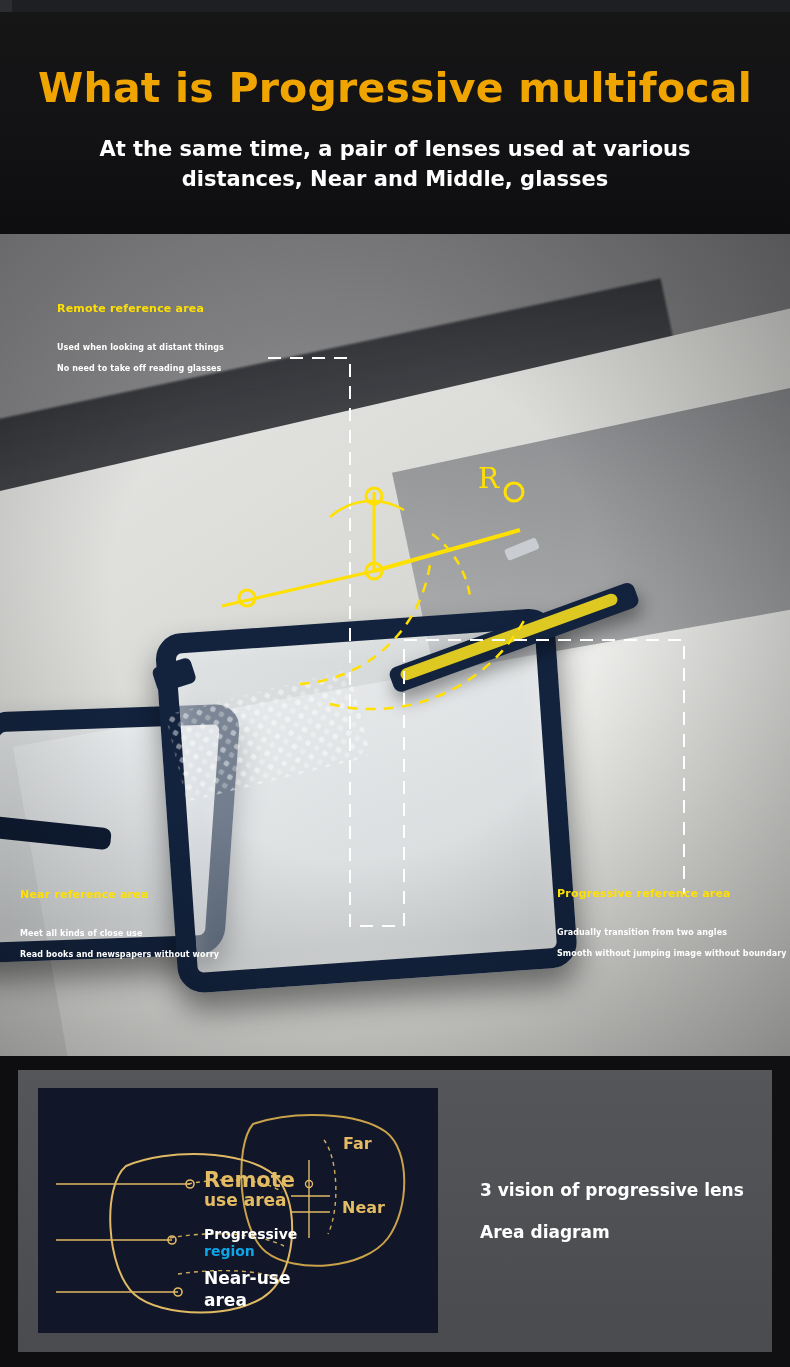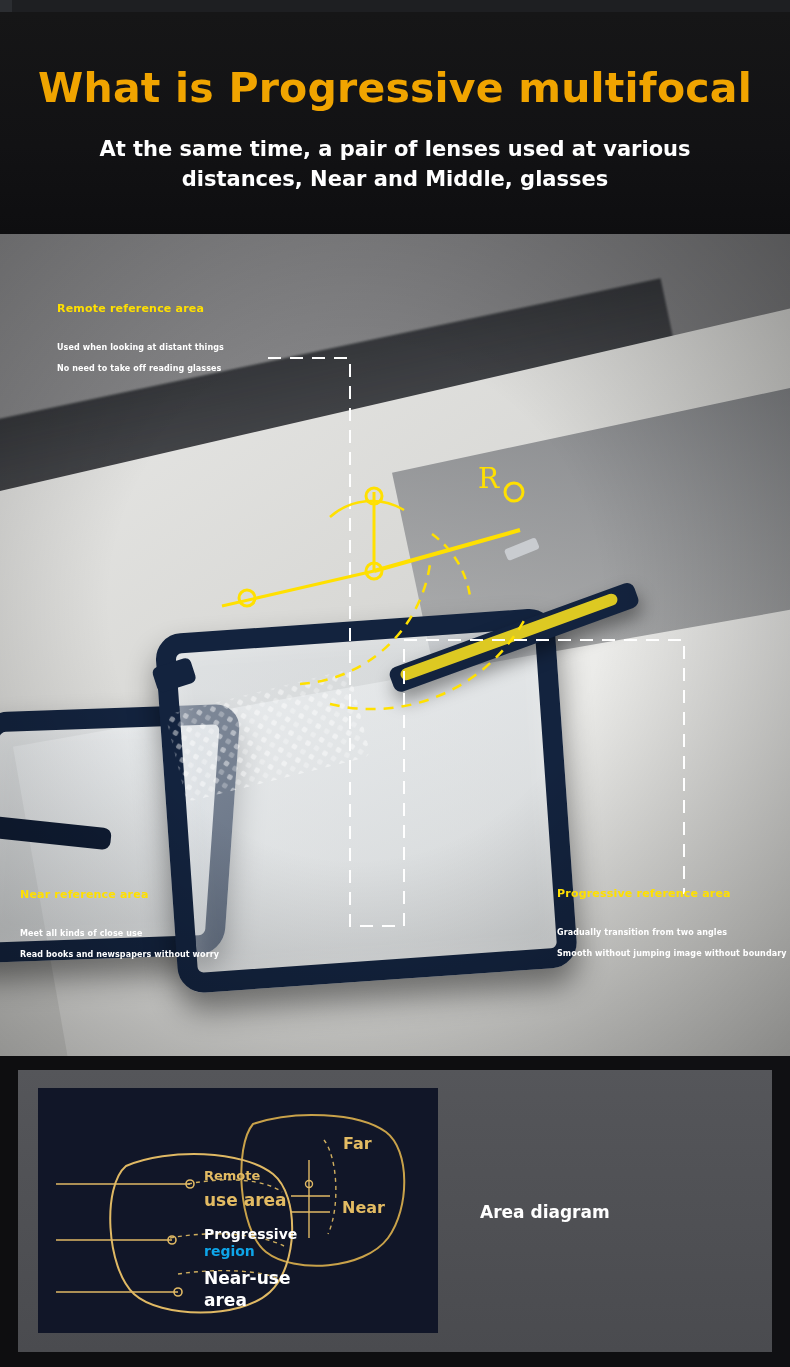"Remote" div.dlabel { font-size: 13px -> 21px }
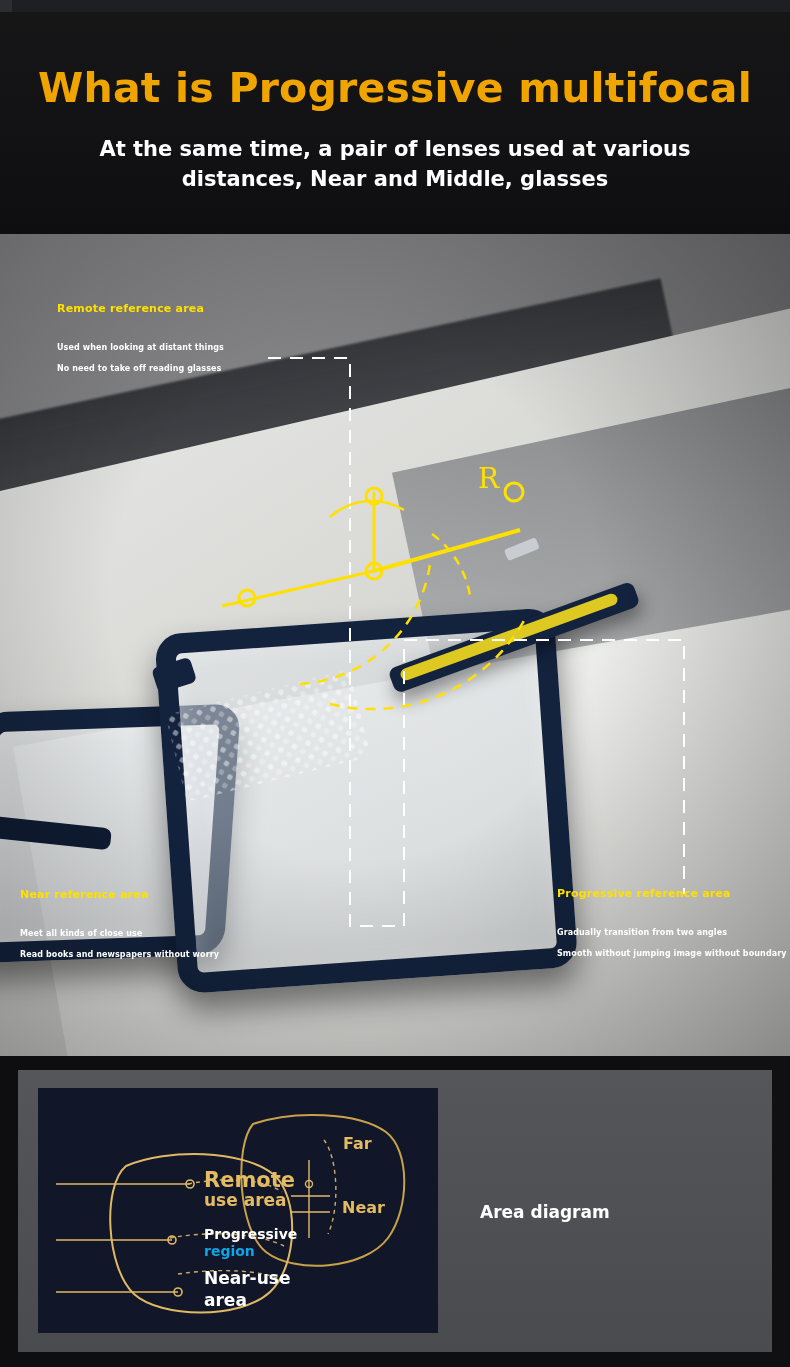"3 vision of progressive lens" div.l1 { html: none -> <div>3 vision of progressive lens</div> }
